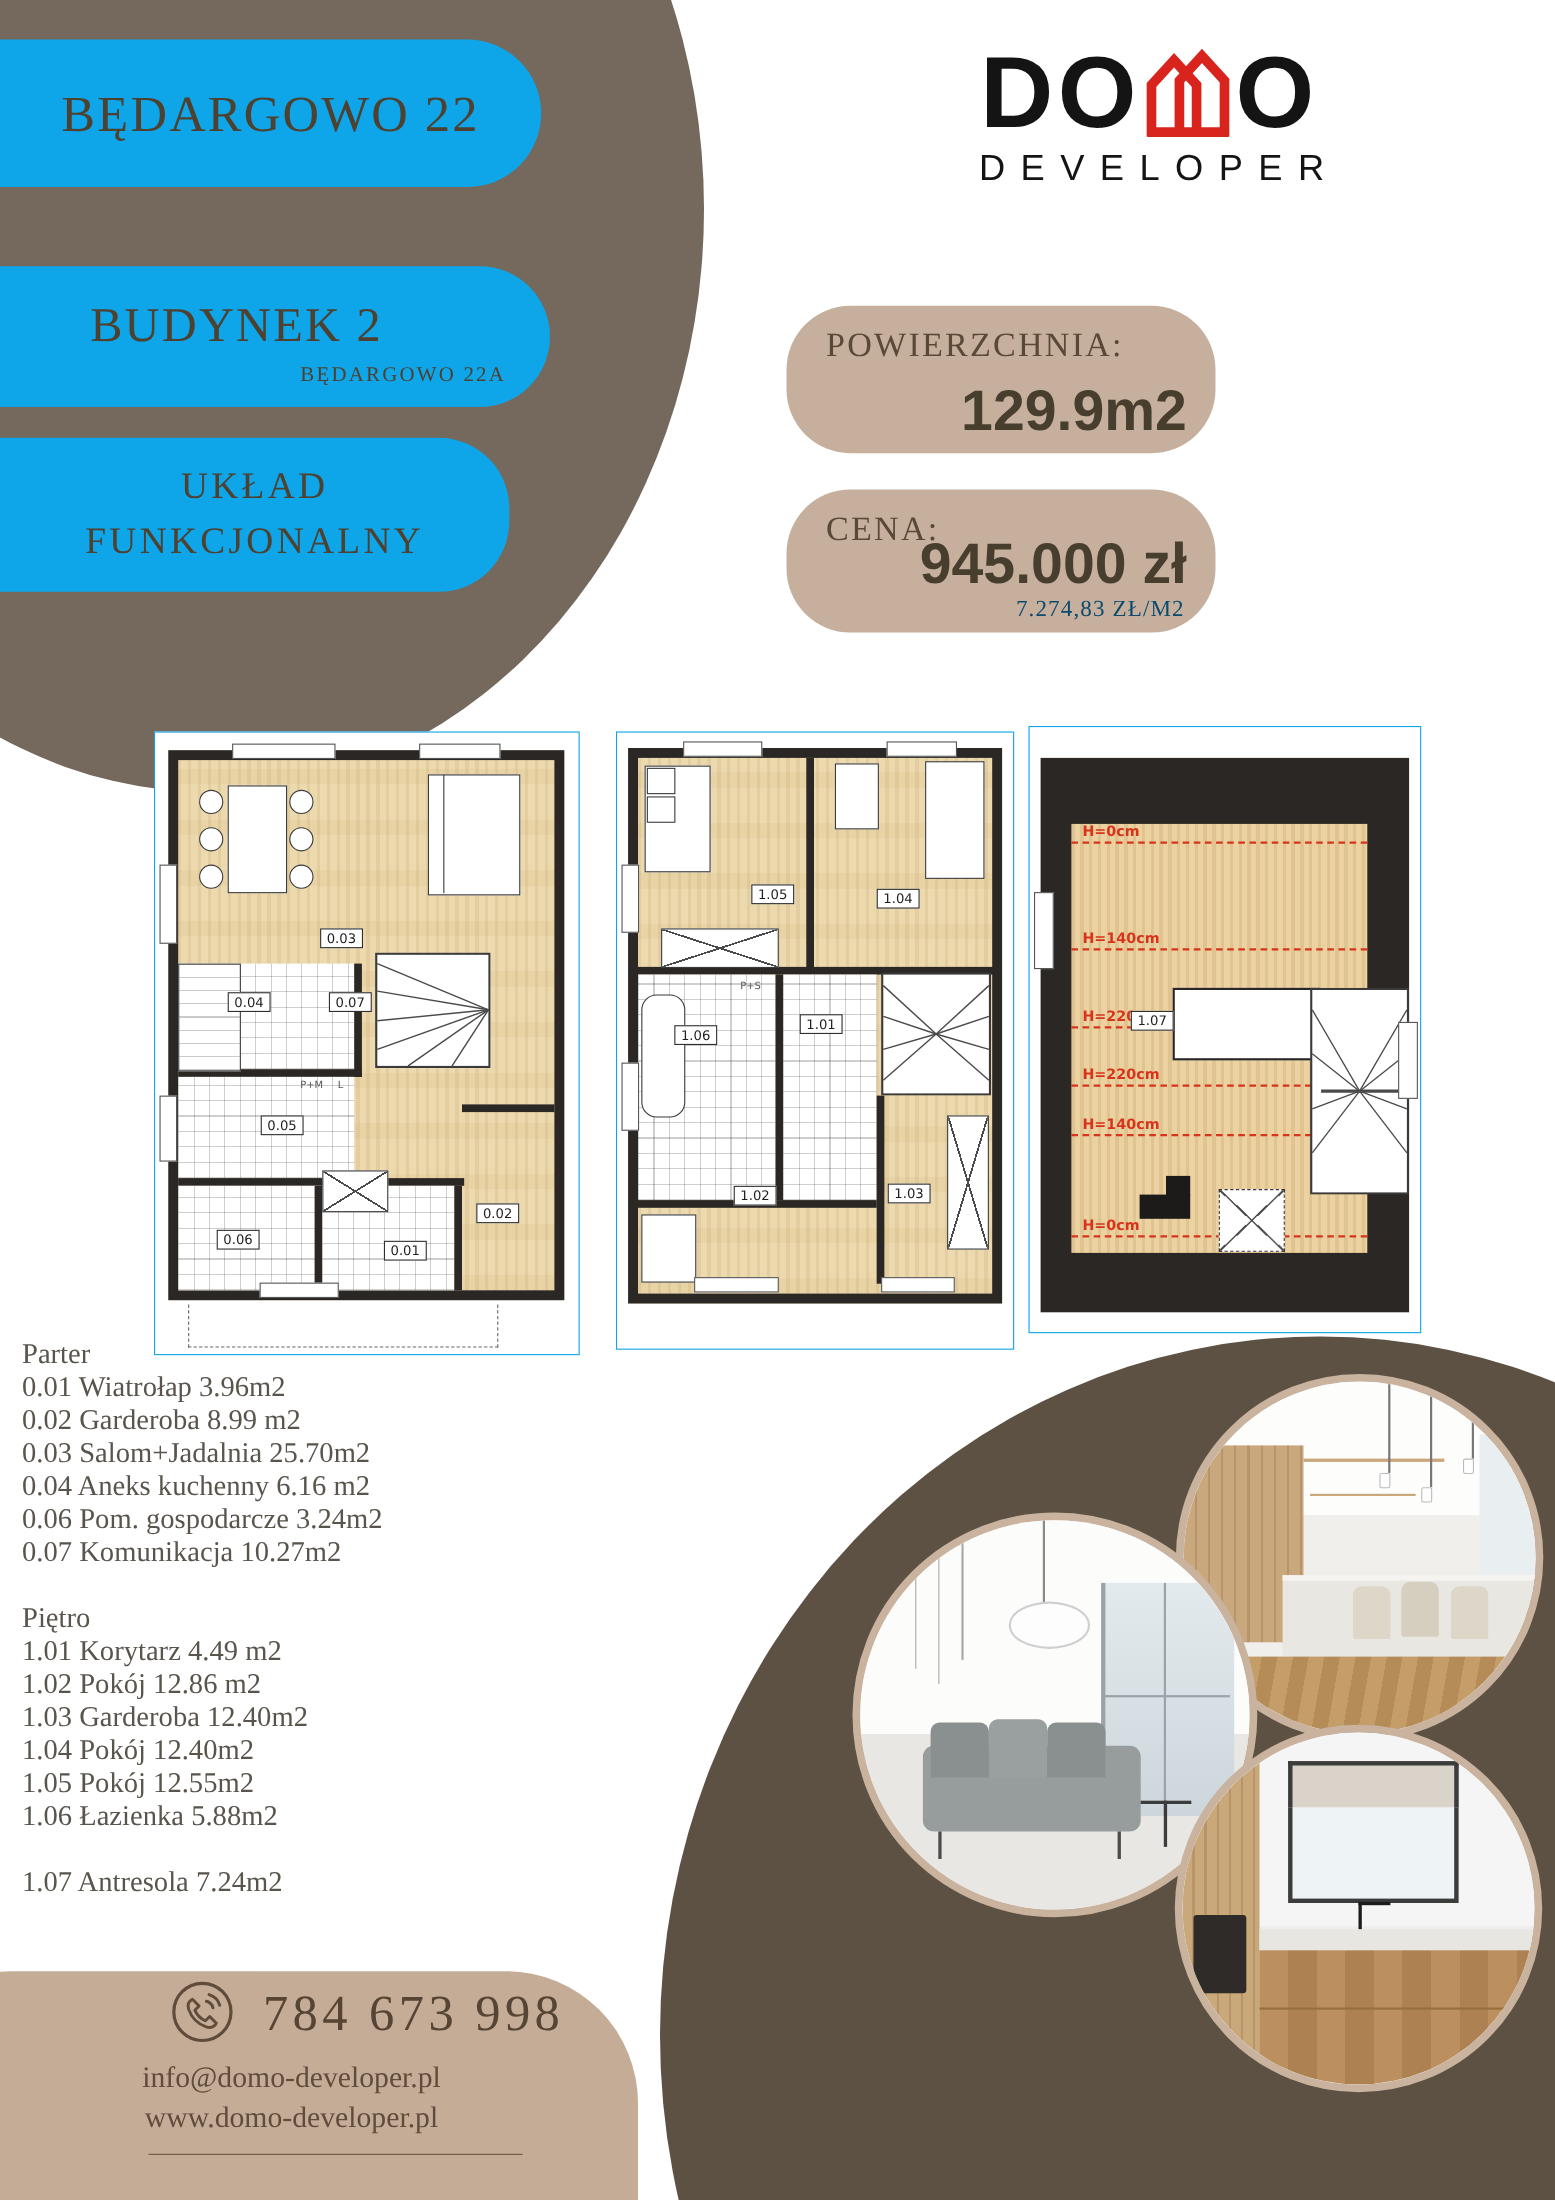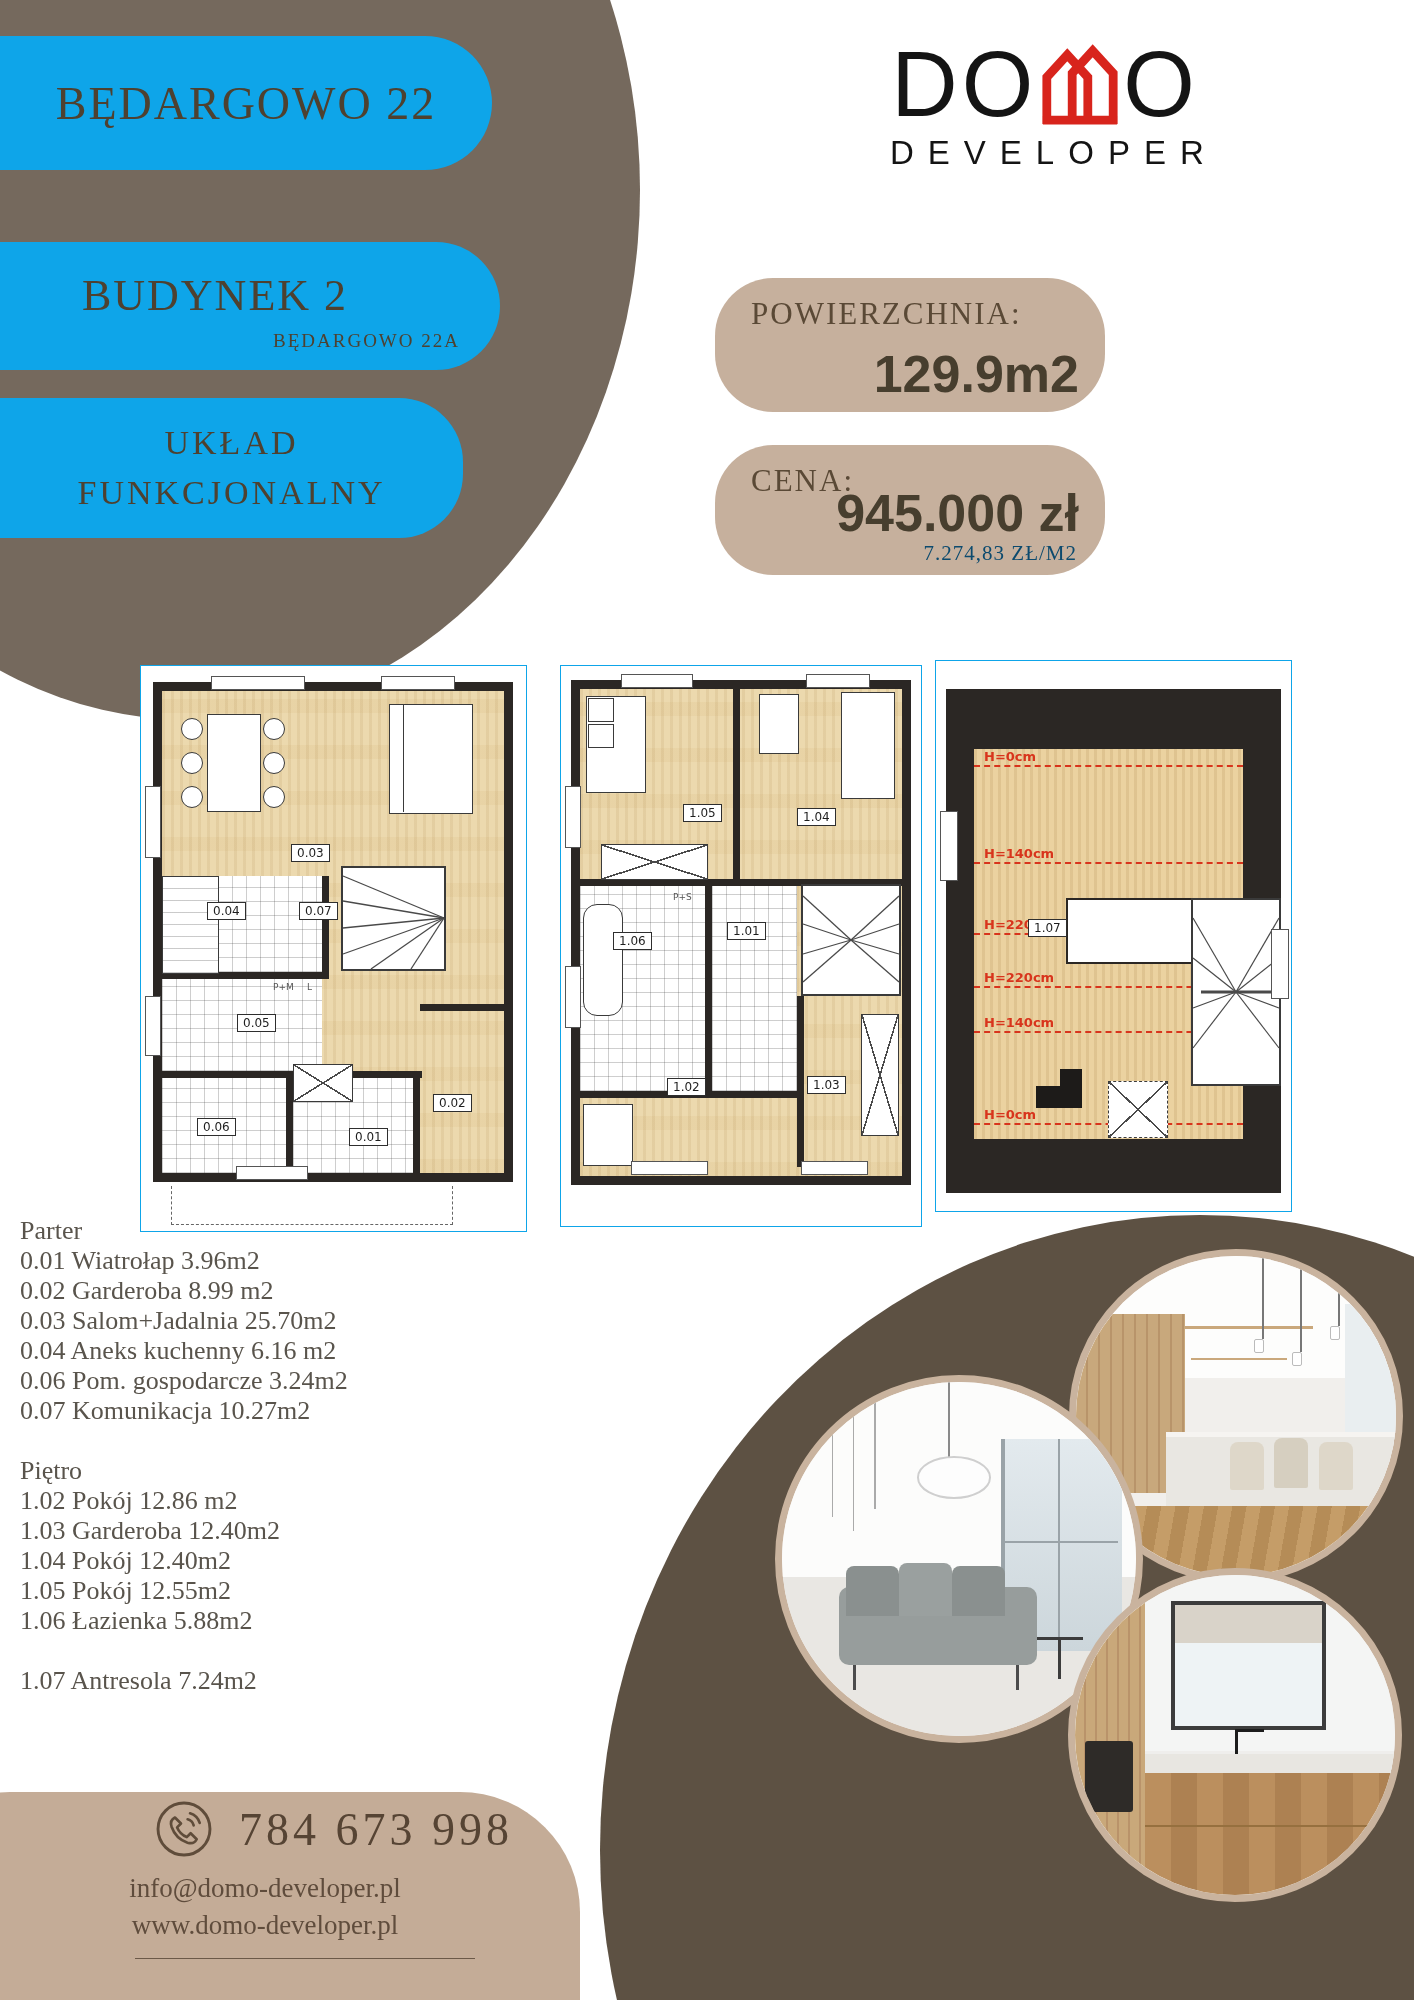"DO" .logo .row { font-weight: 400 -> 700 }
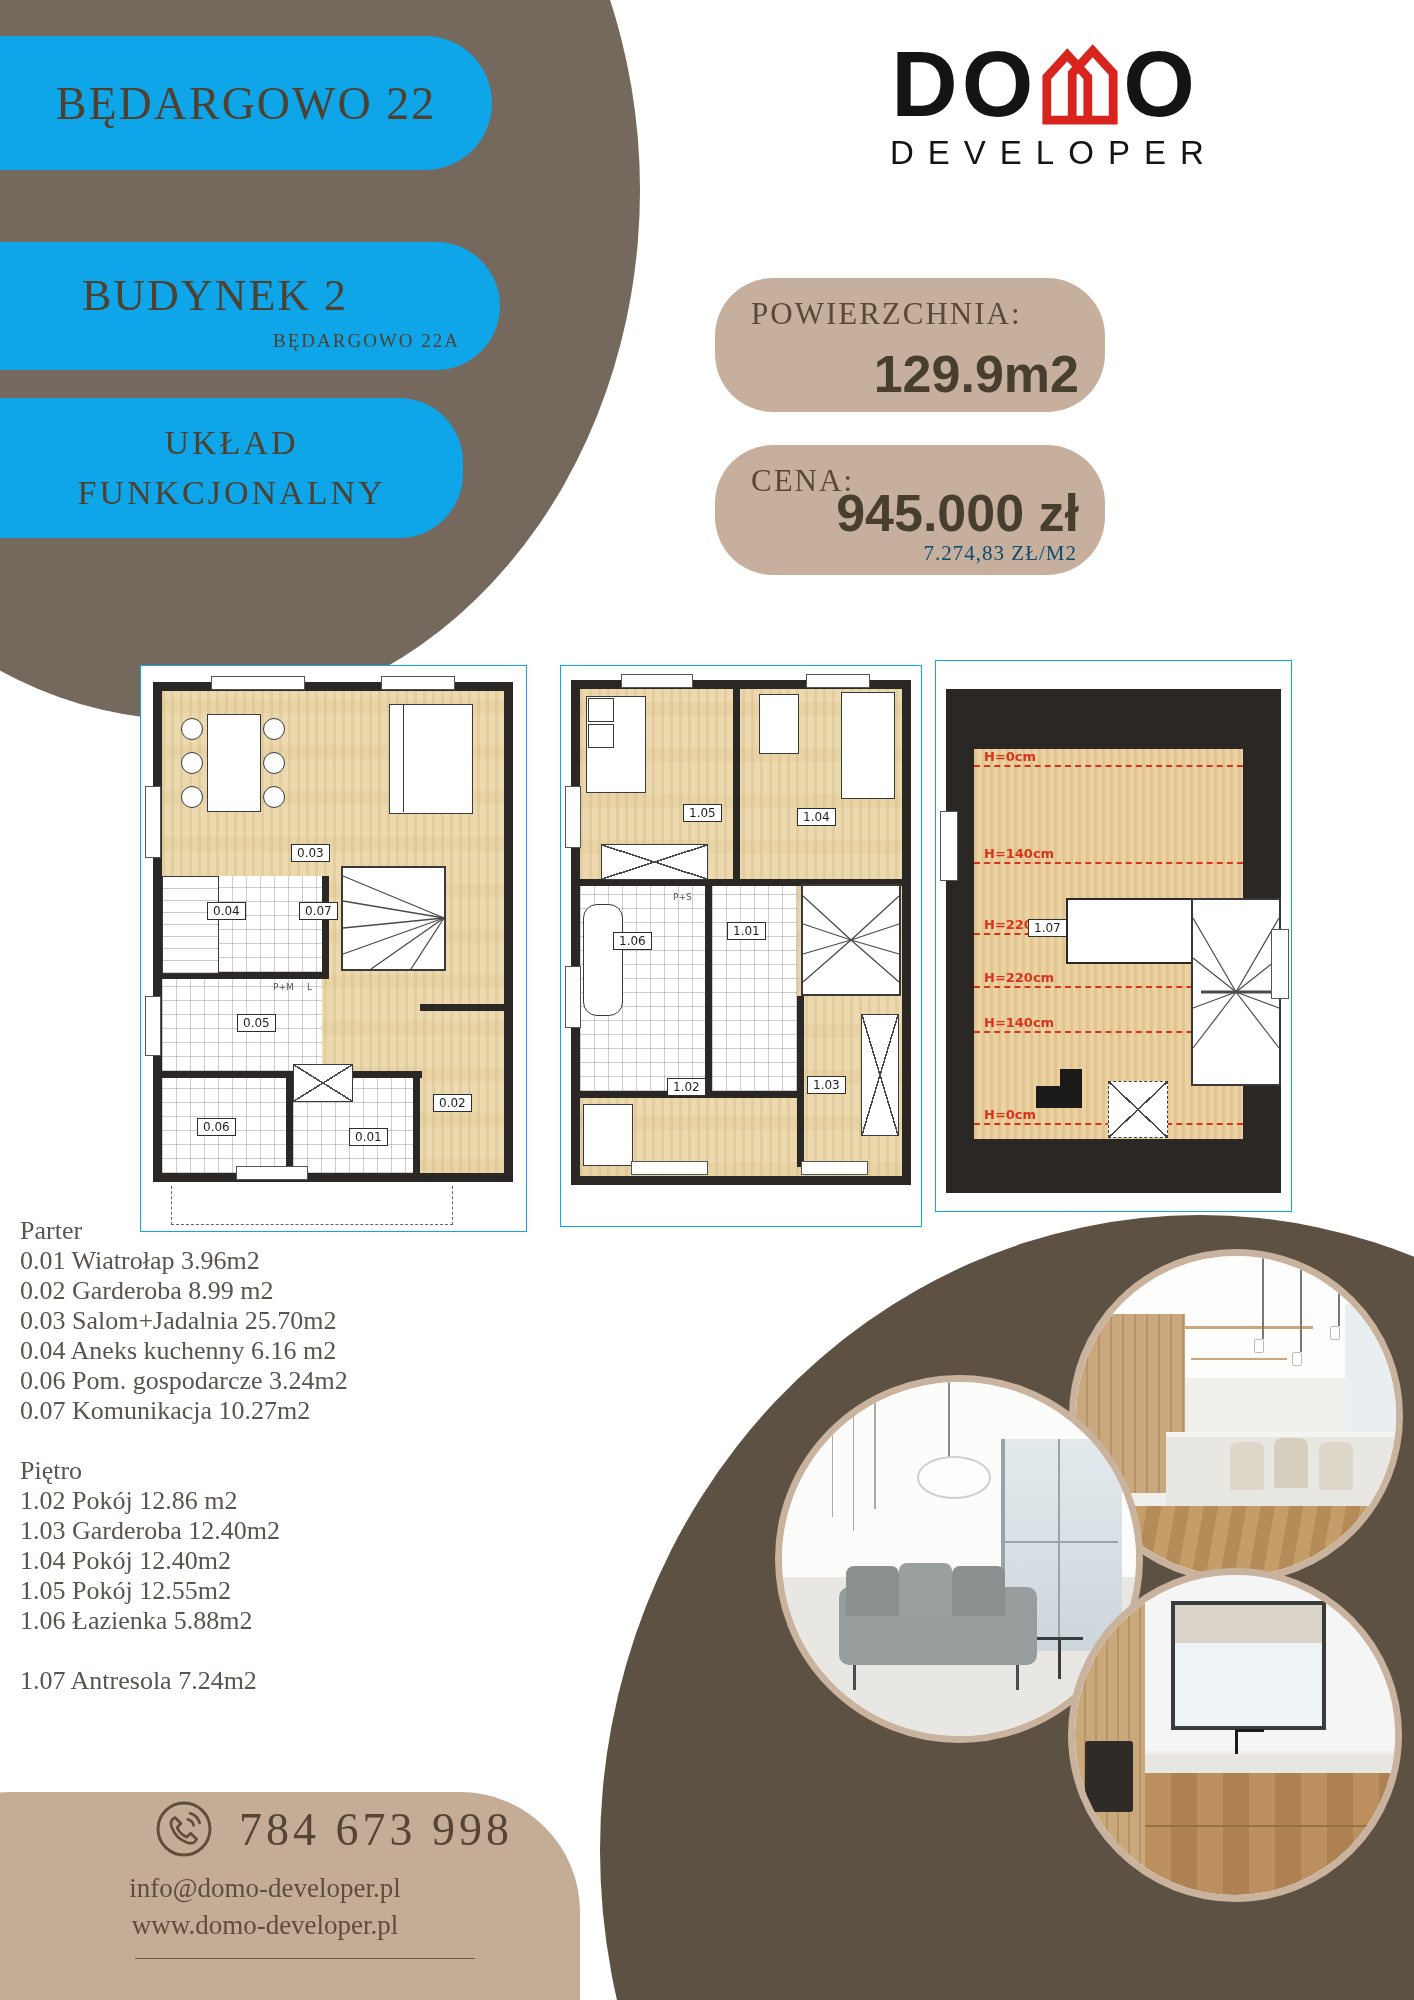"1.01 Korytarz 4.49 m2" div { html: none -> <div>1.01 Korytarz 4.49 m2</div> }
